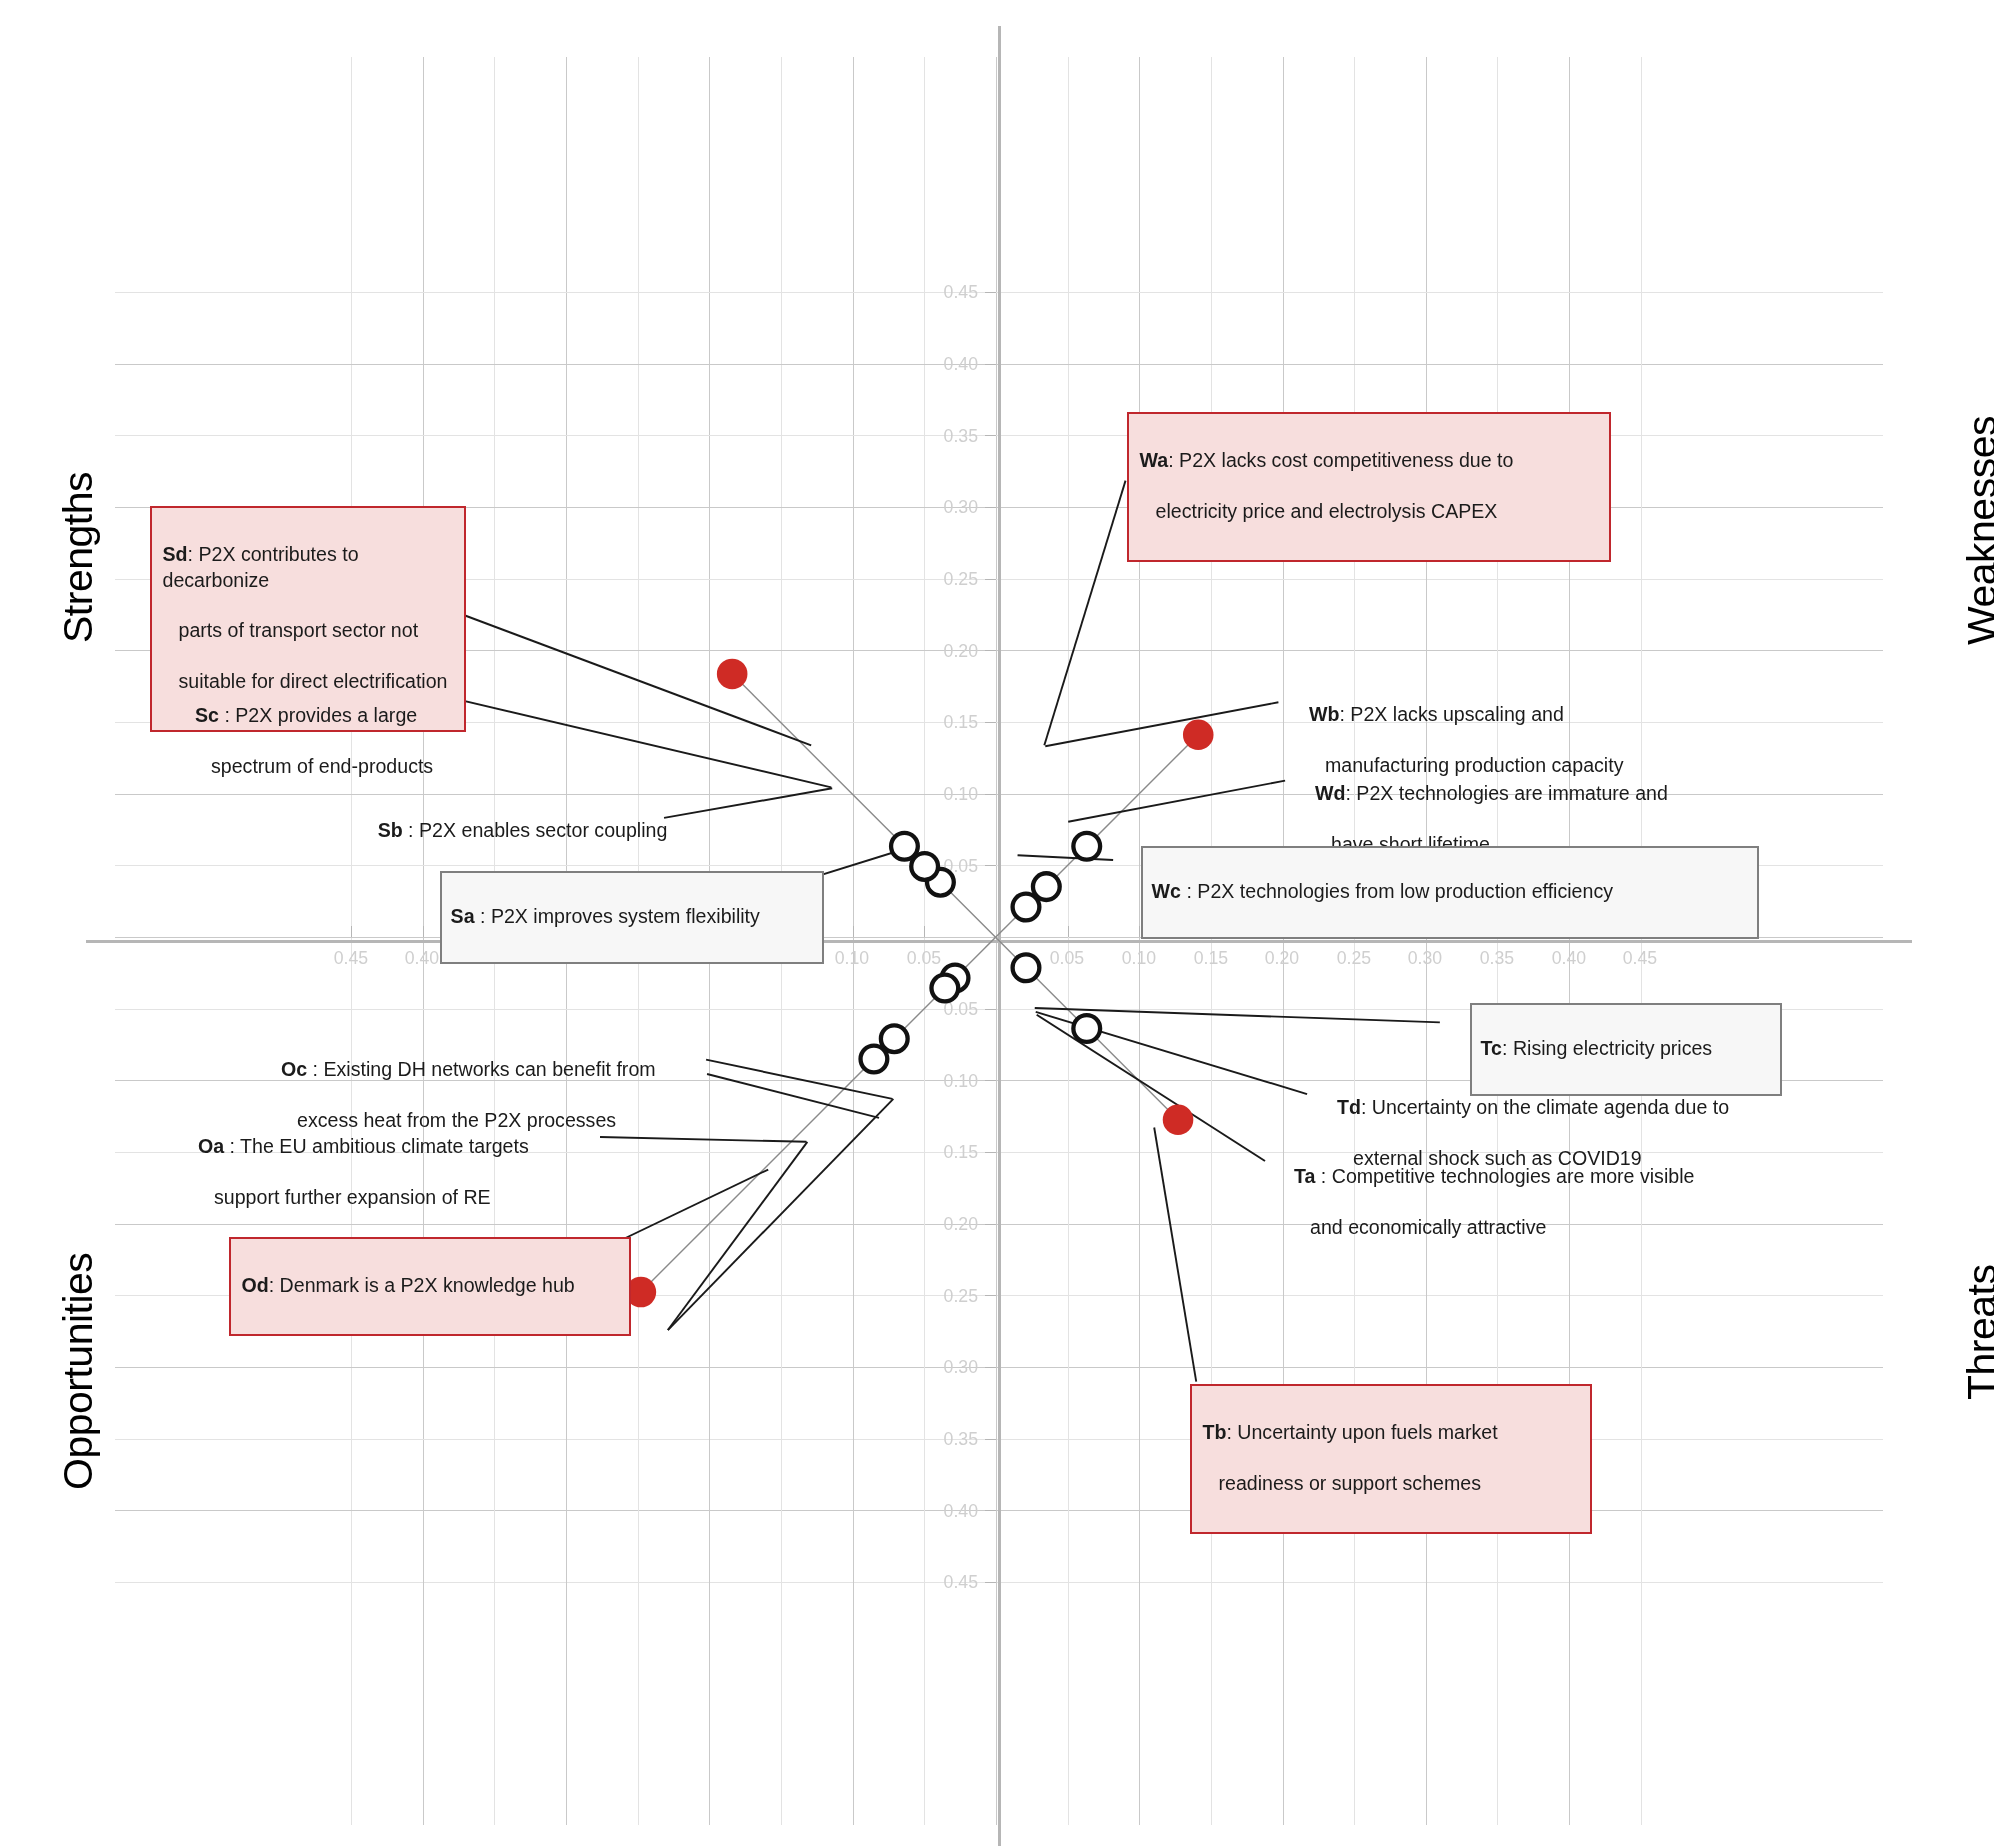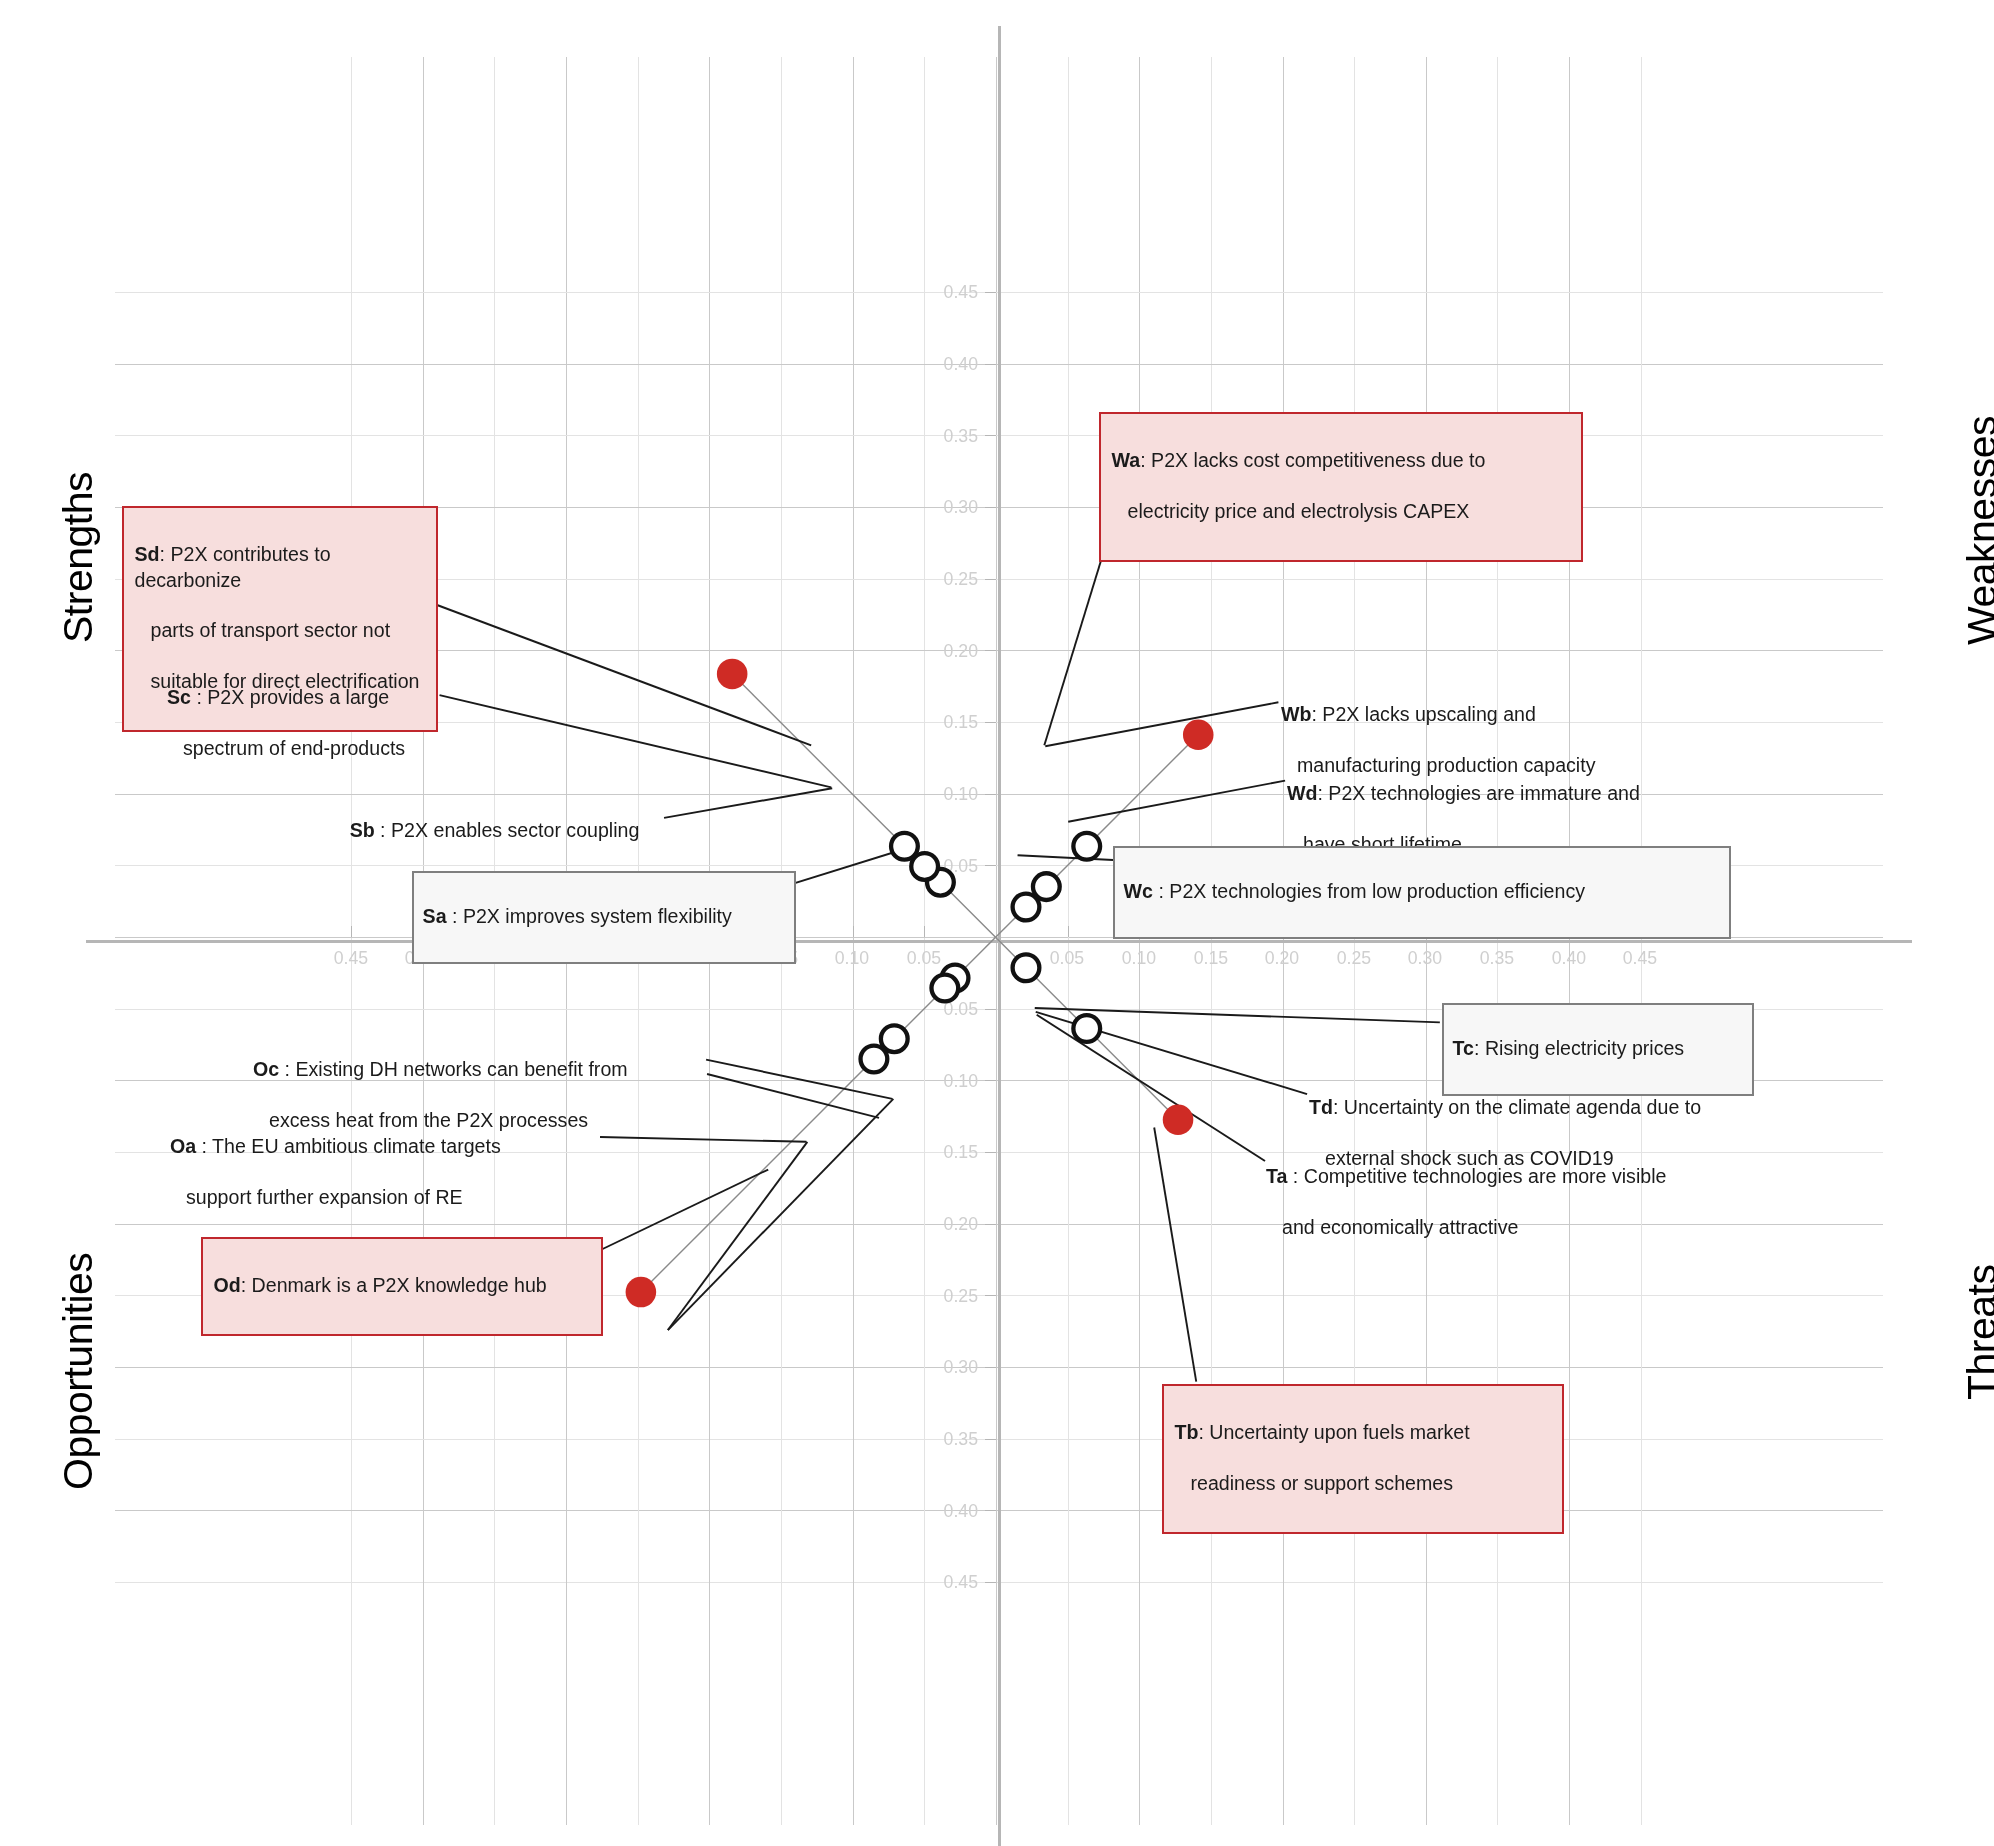"Wa: P2X lacks cost competitiveness" .lab { margin-left: none -> 28px }
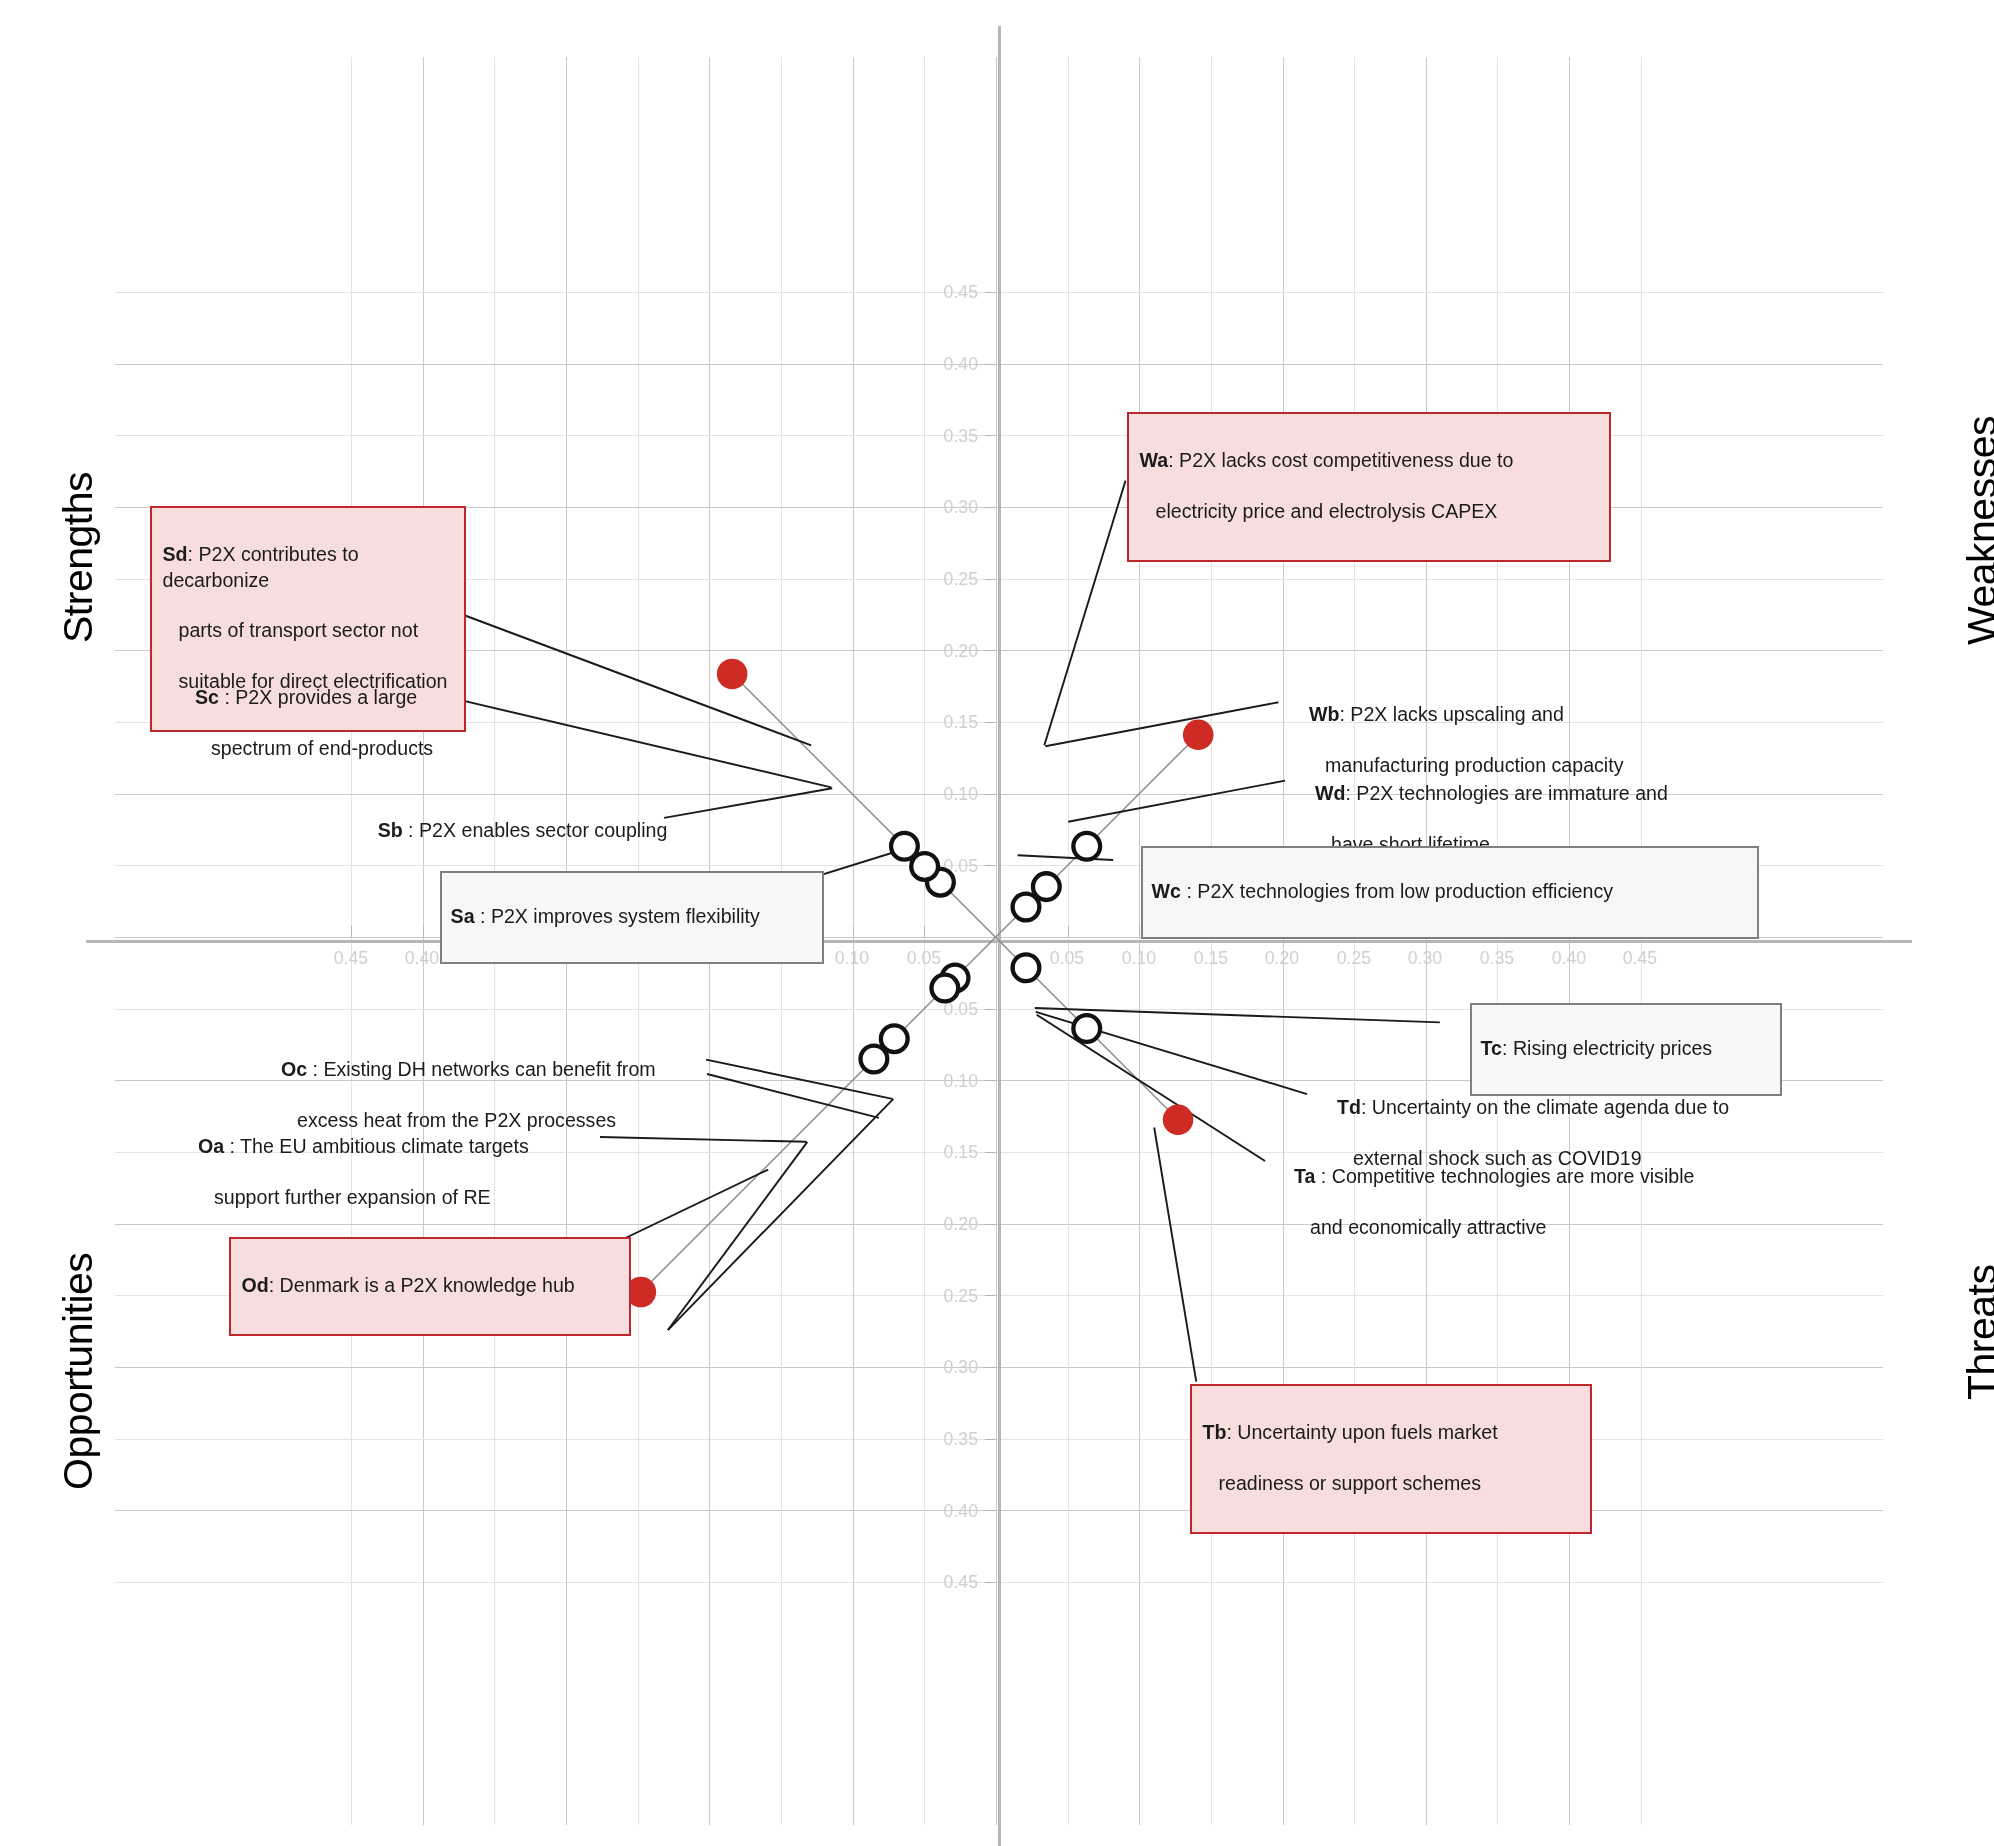"Sc : P2X provides a" div.lab { top: 660px -> 678px }
